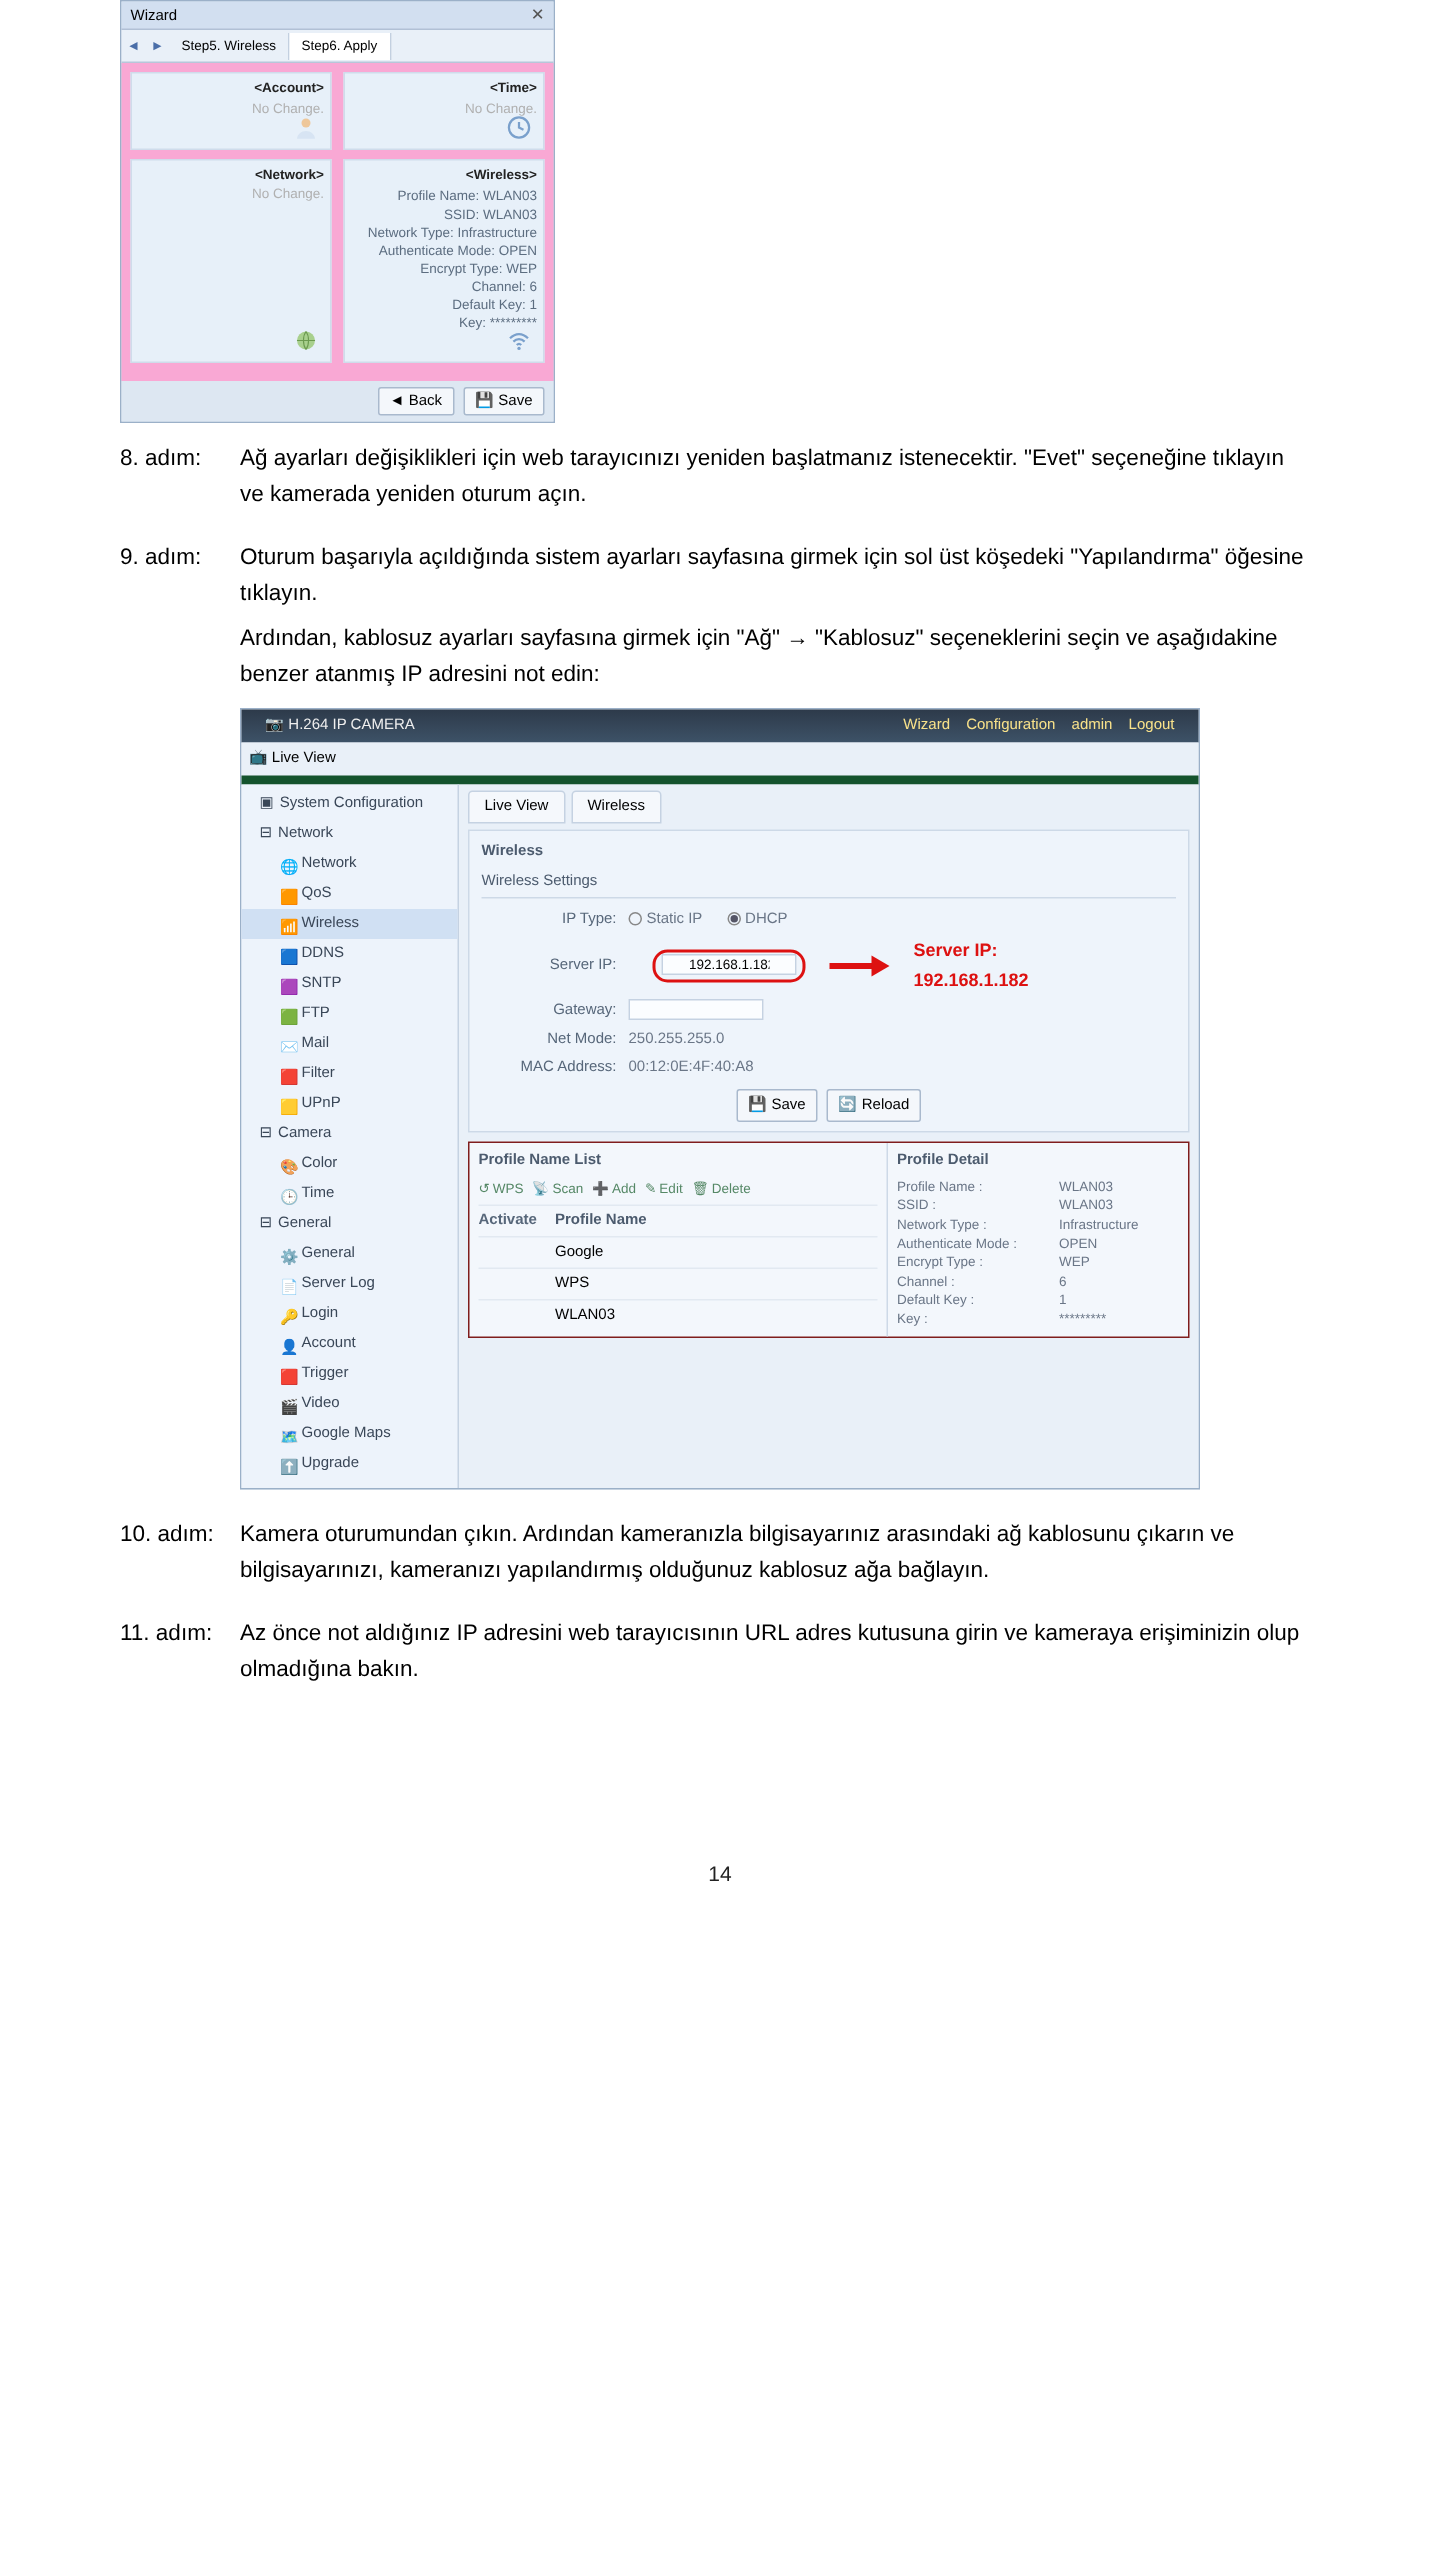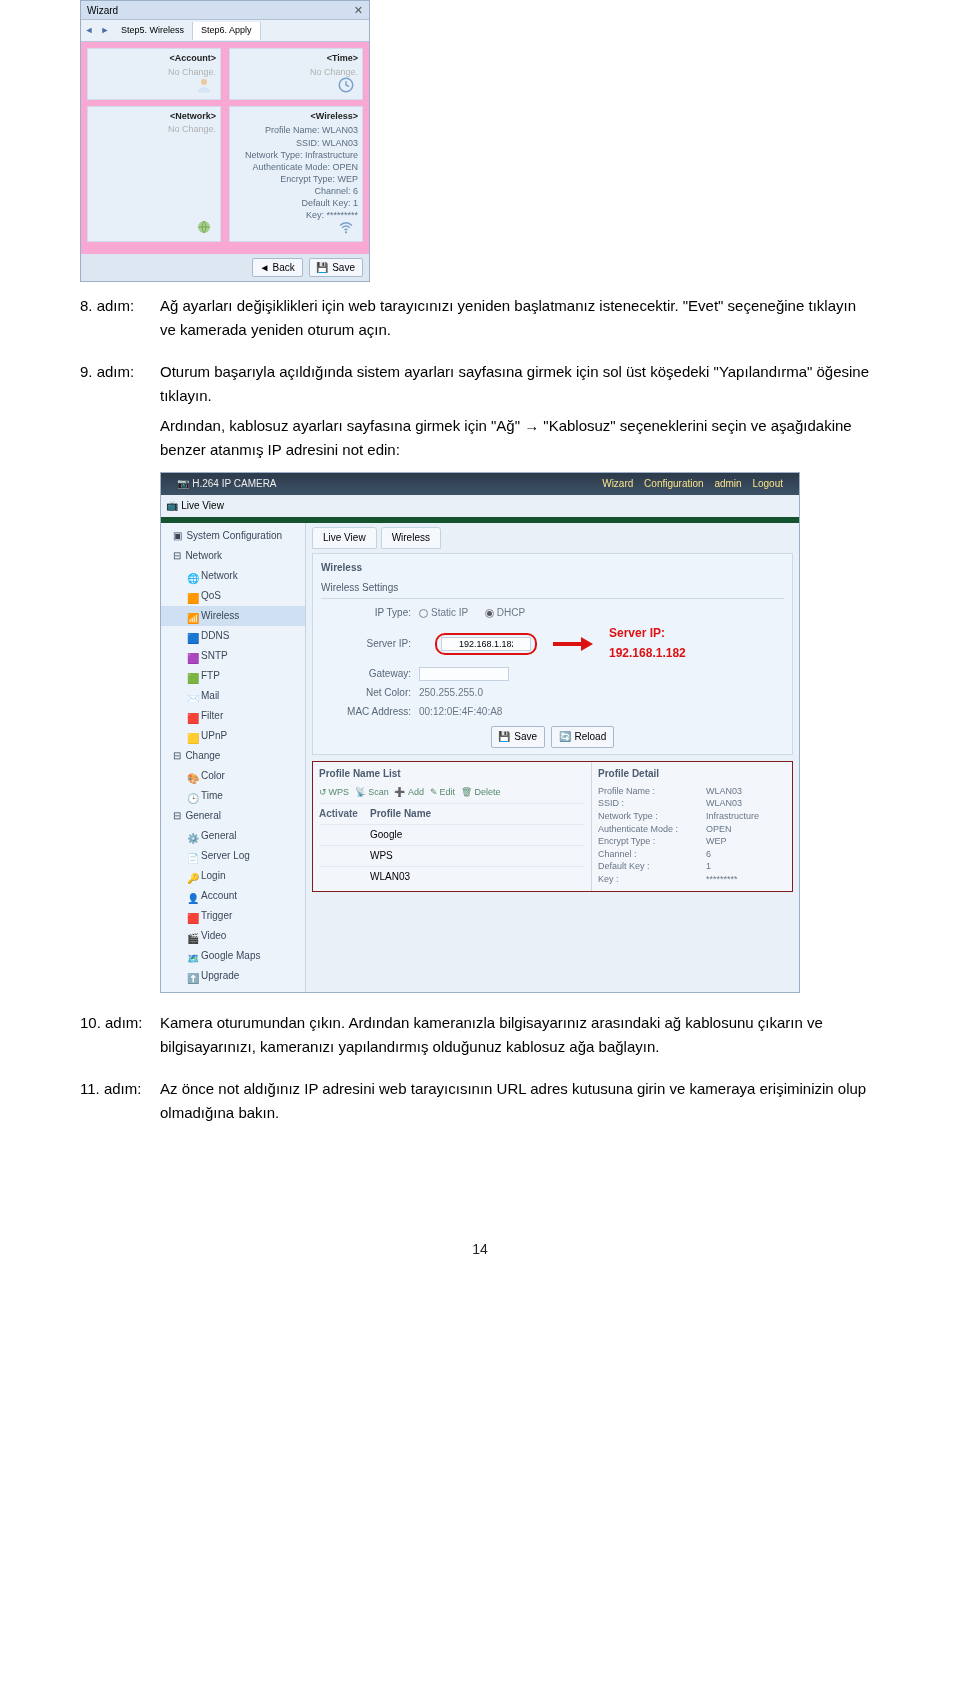"Net Color:" div.lbl { text: Color -> Mode }
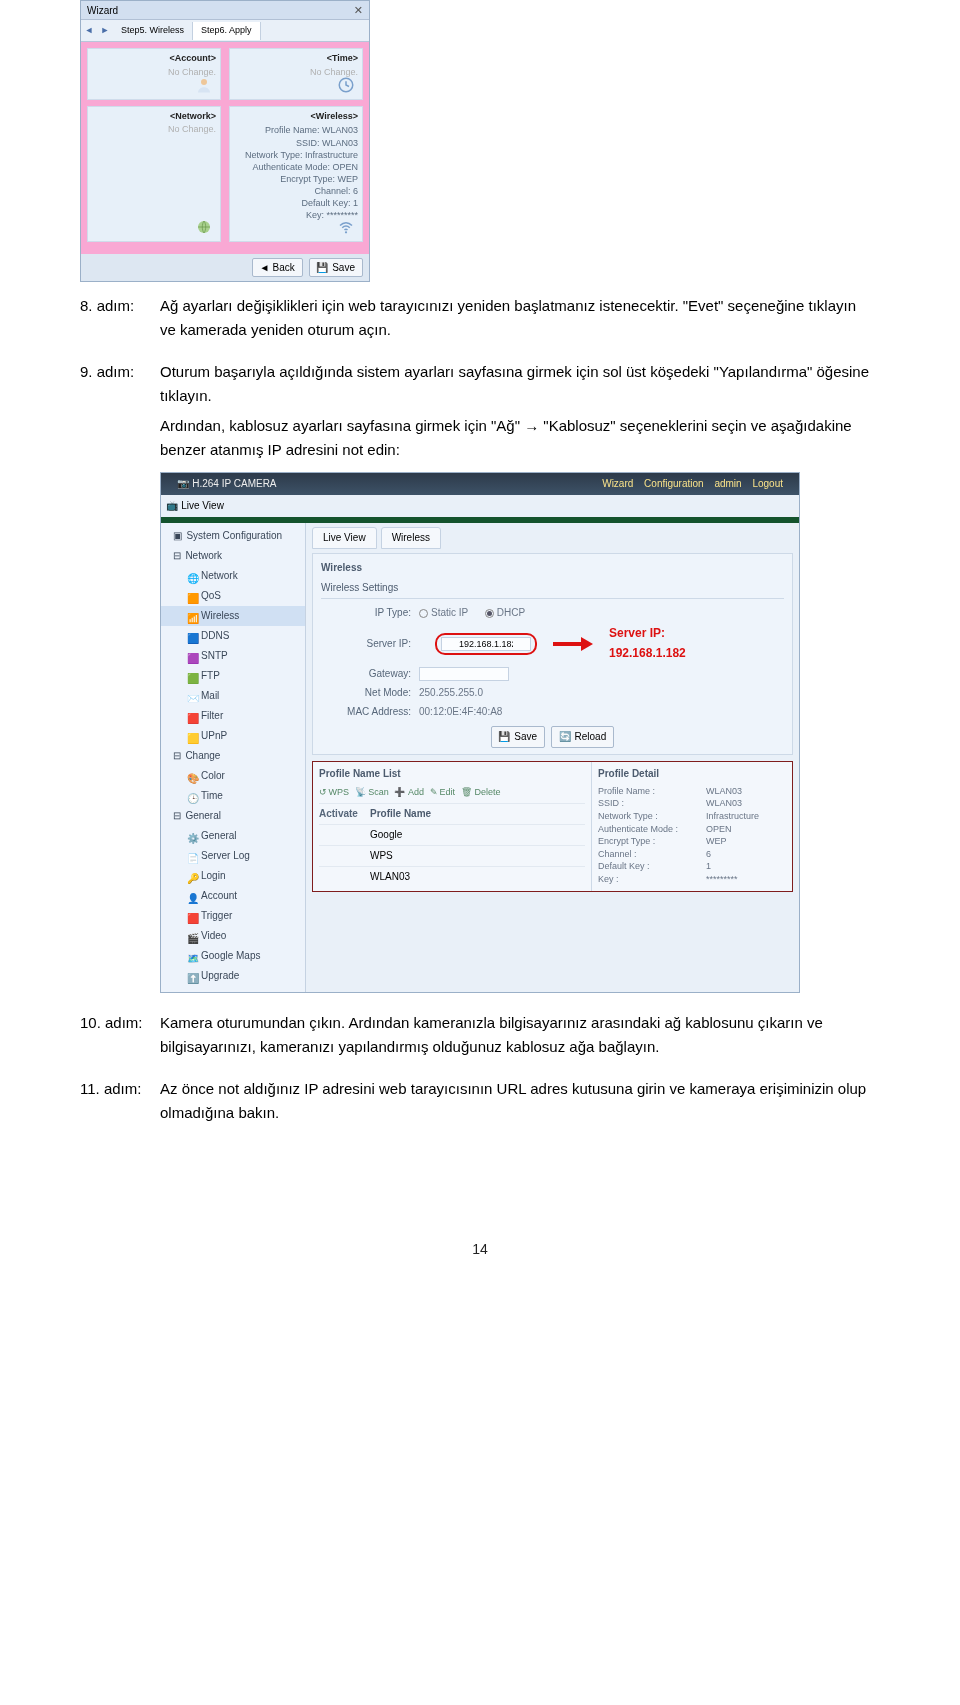"Change" span { text: Change -> Camera }
